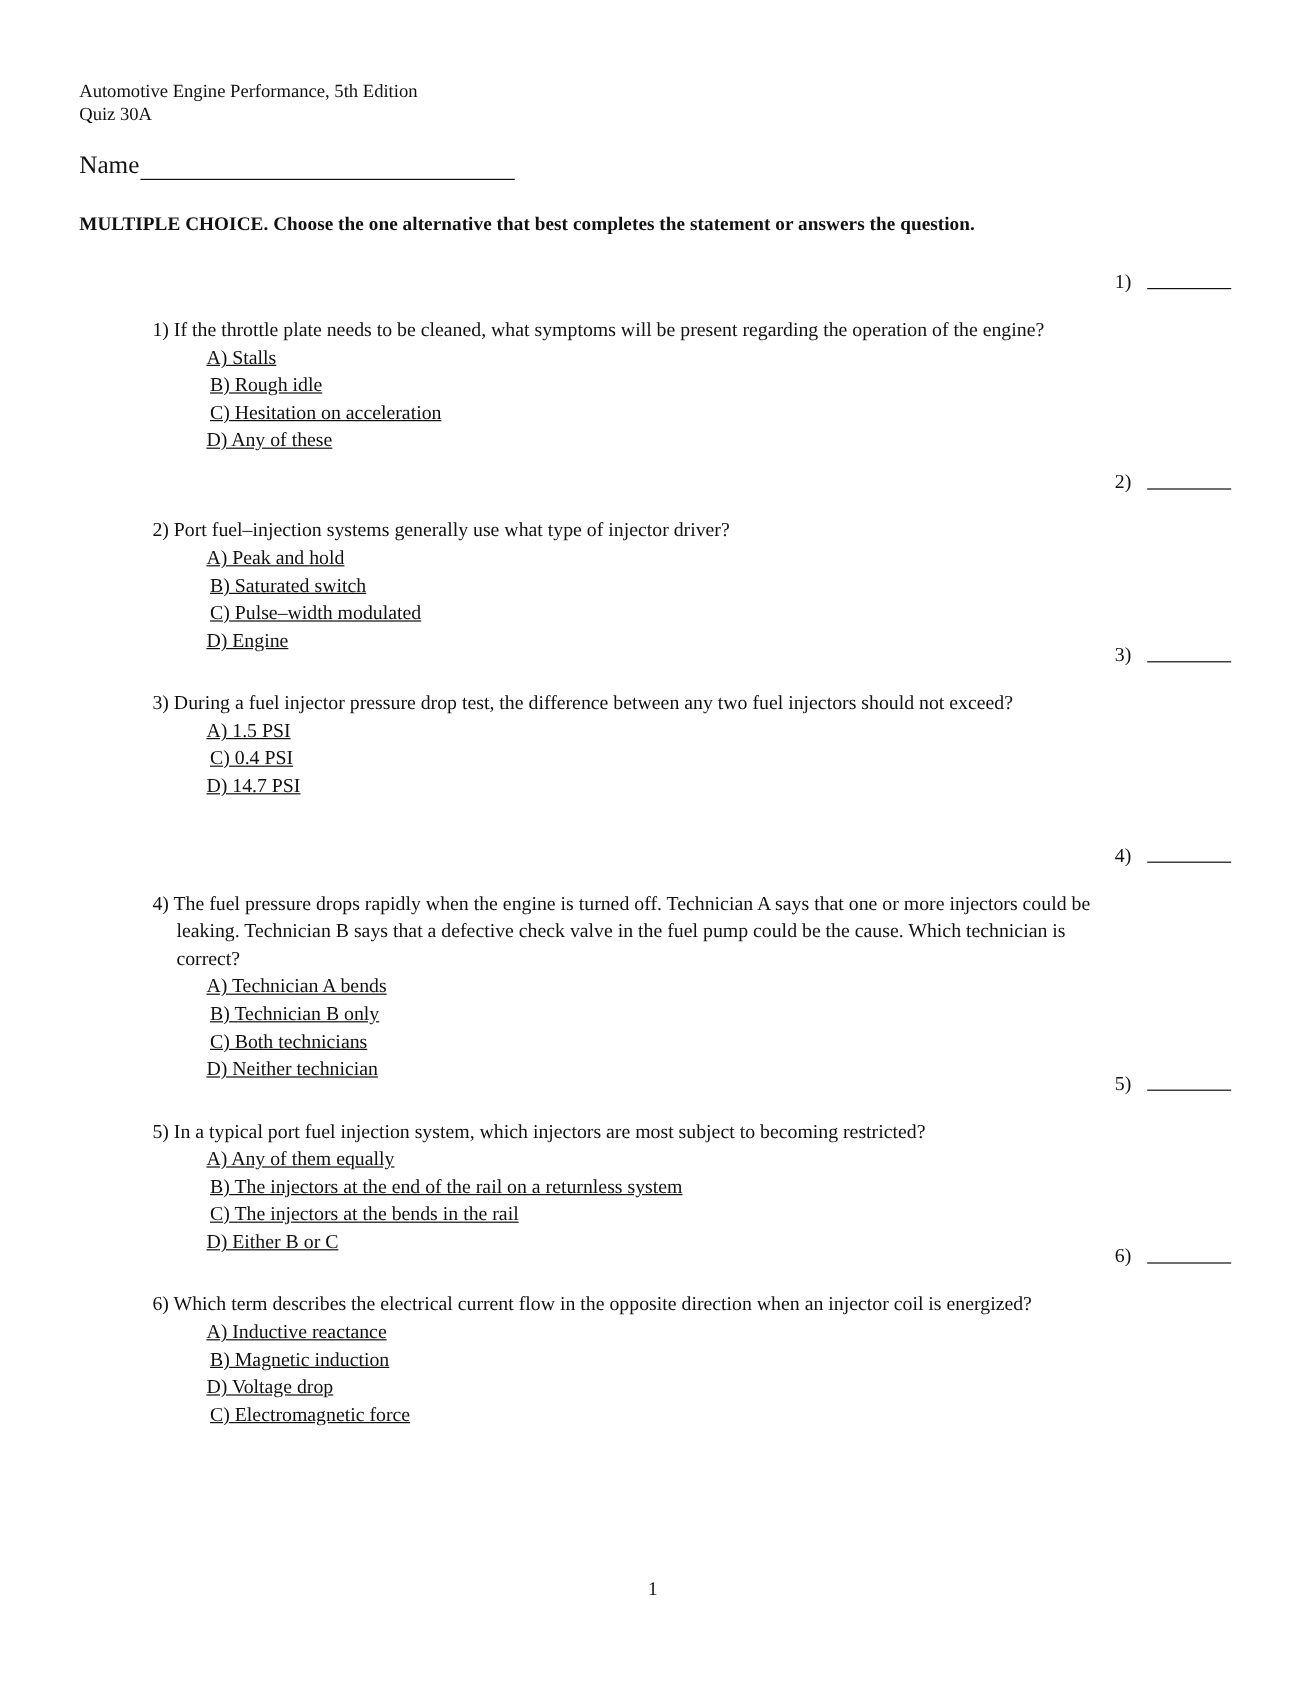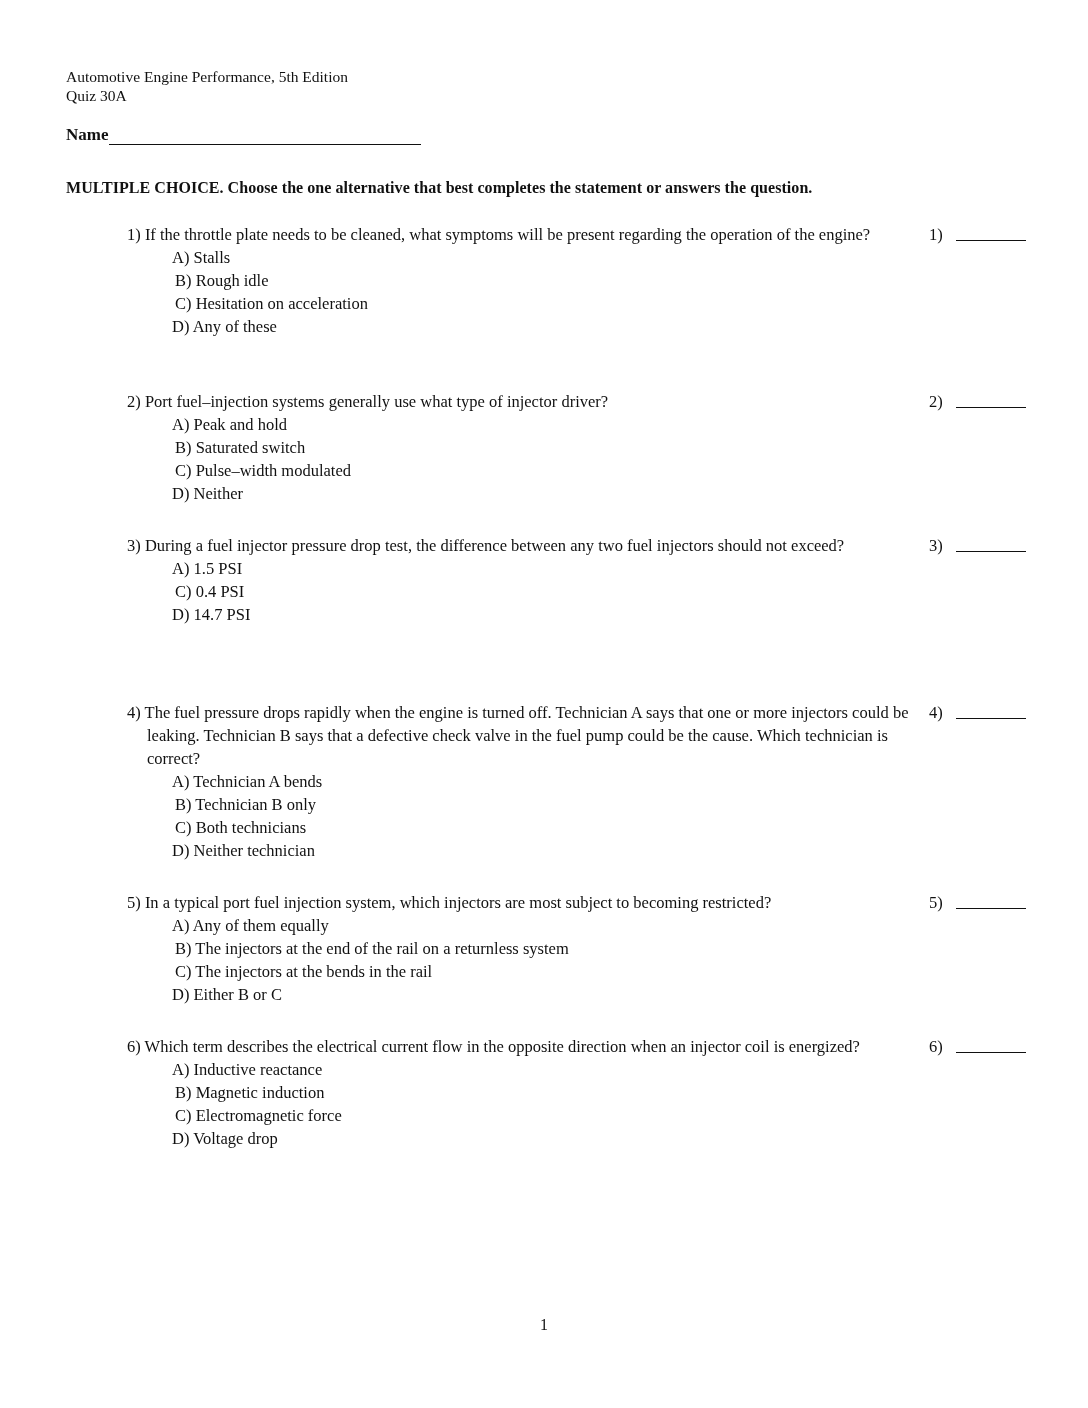"Name" .name-row { font-size: 17px -> 21px; font-weight: bold -> none }
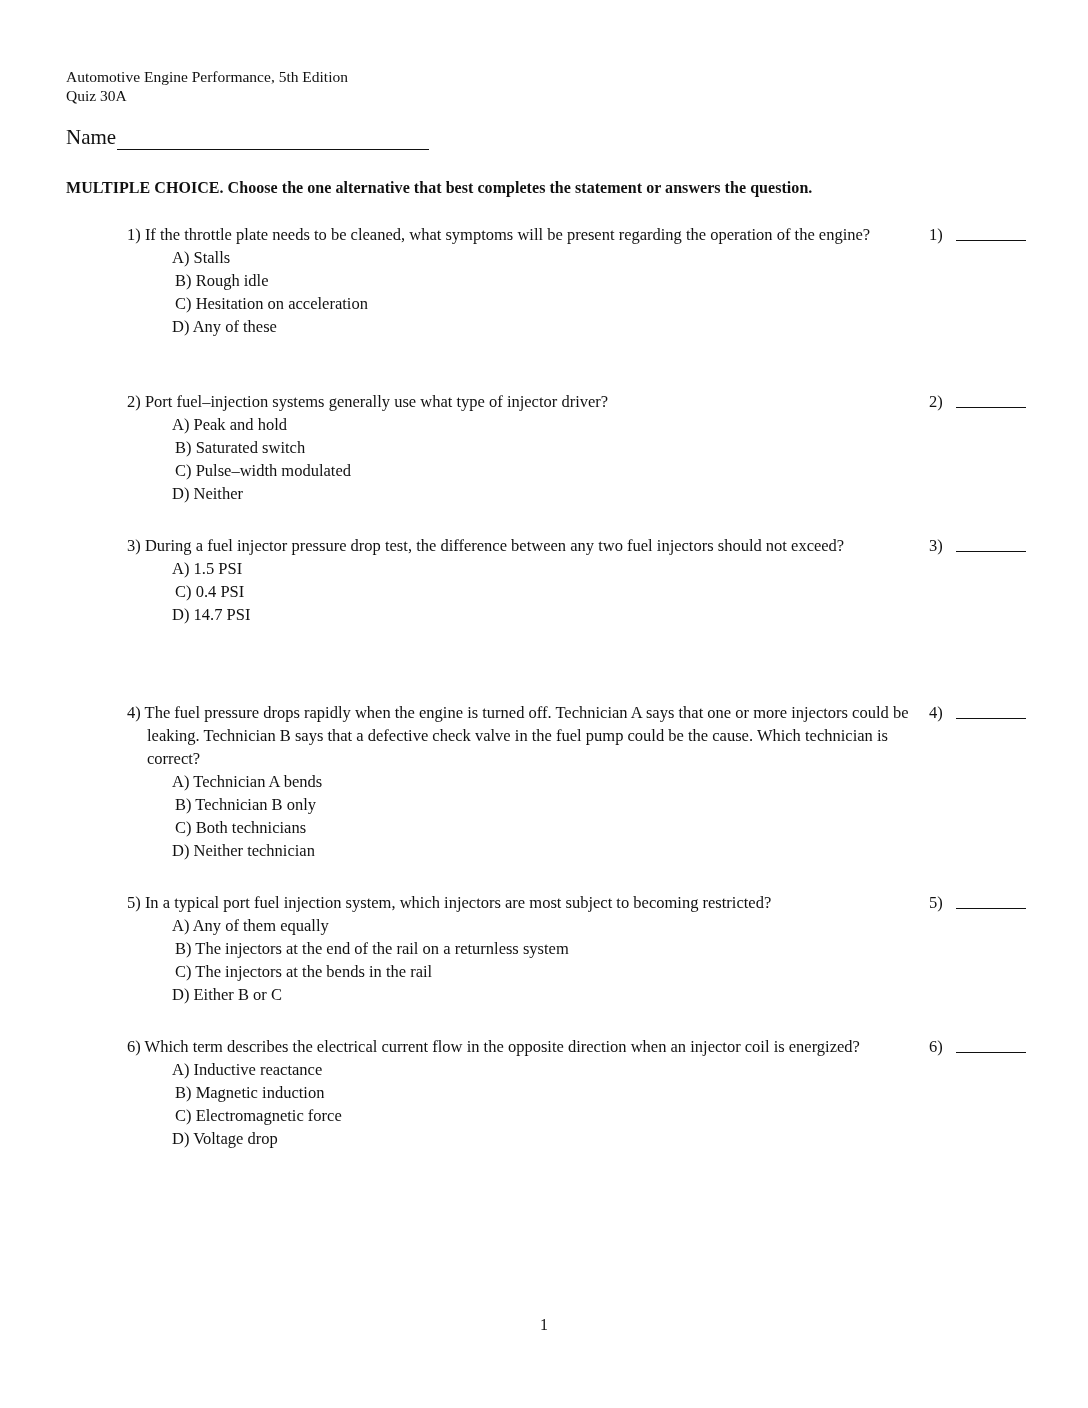"1) If the throttle plate" .q-stem { margin-top: none -> 40px }
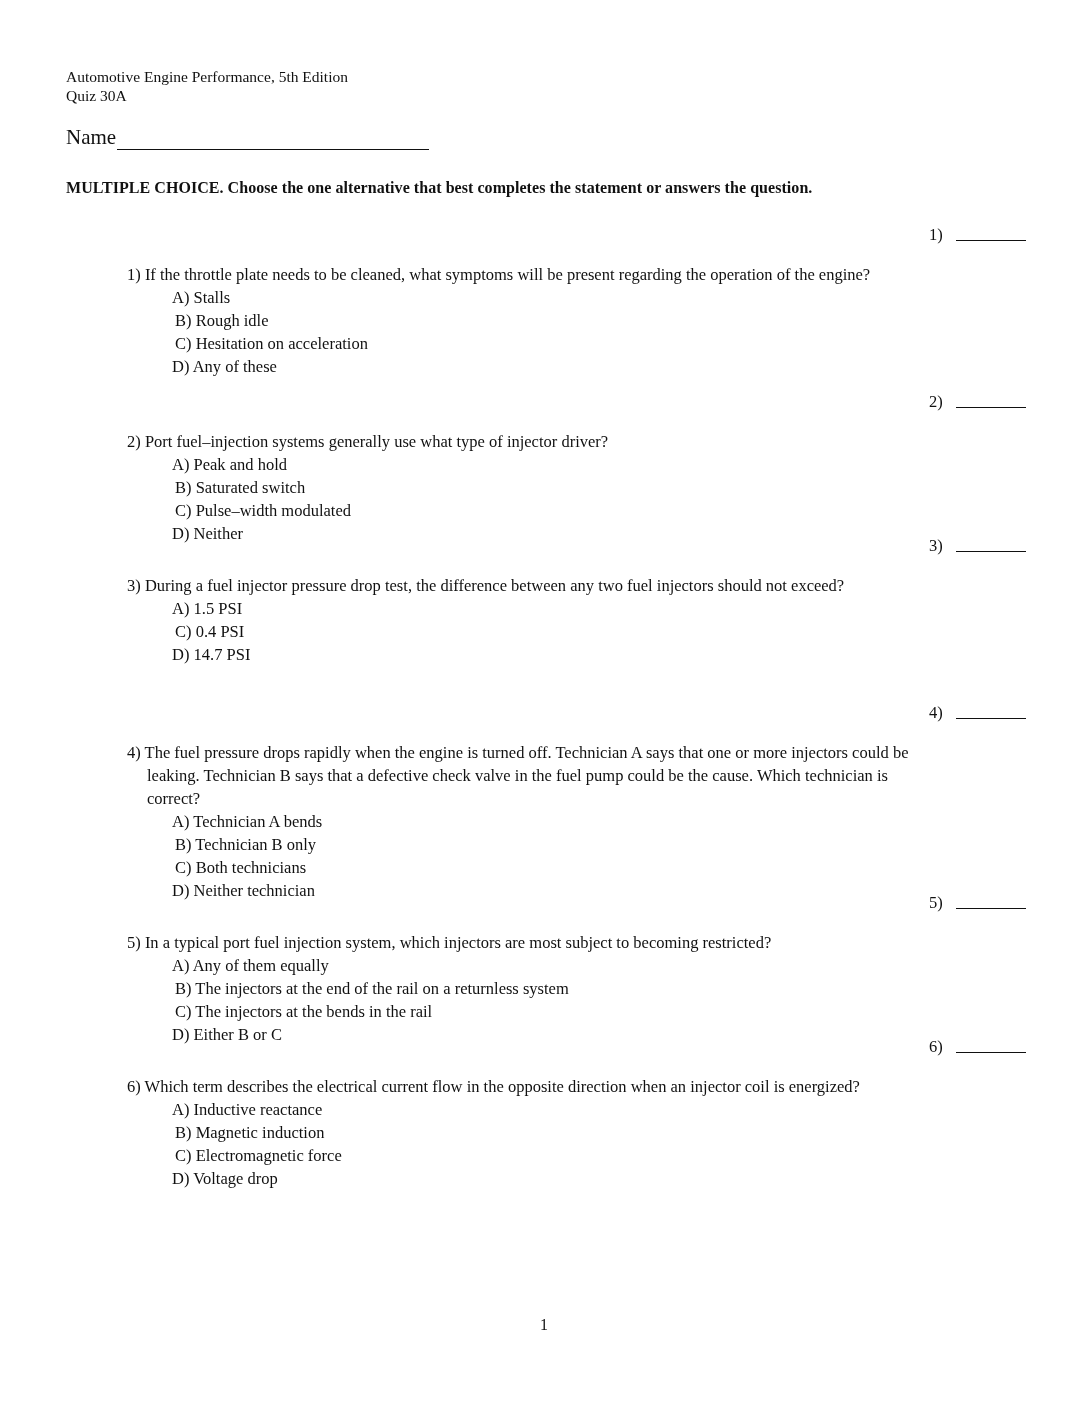"A) Stalls" .opt { text-decoration: none -> underline }
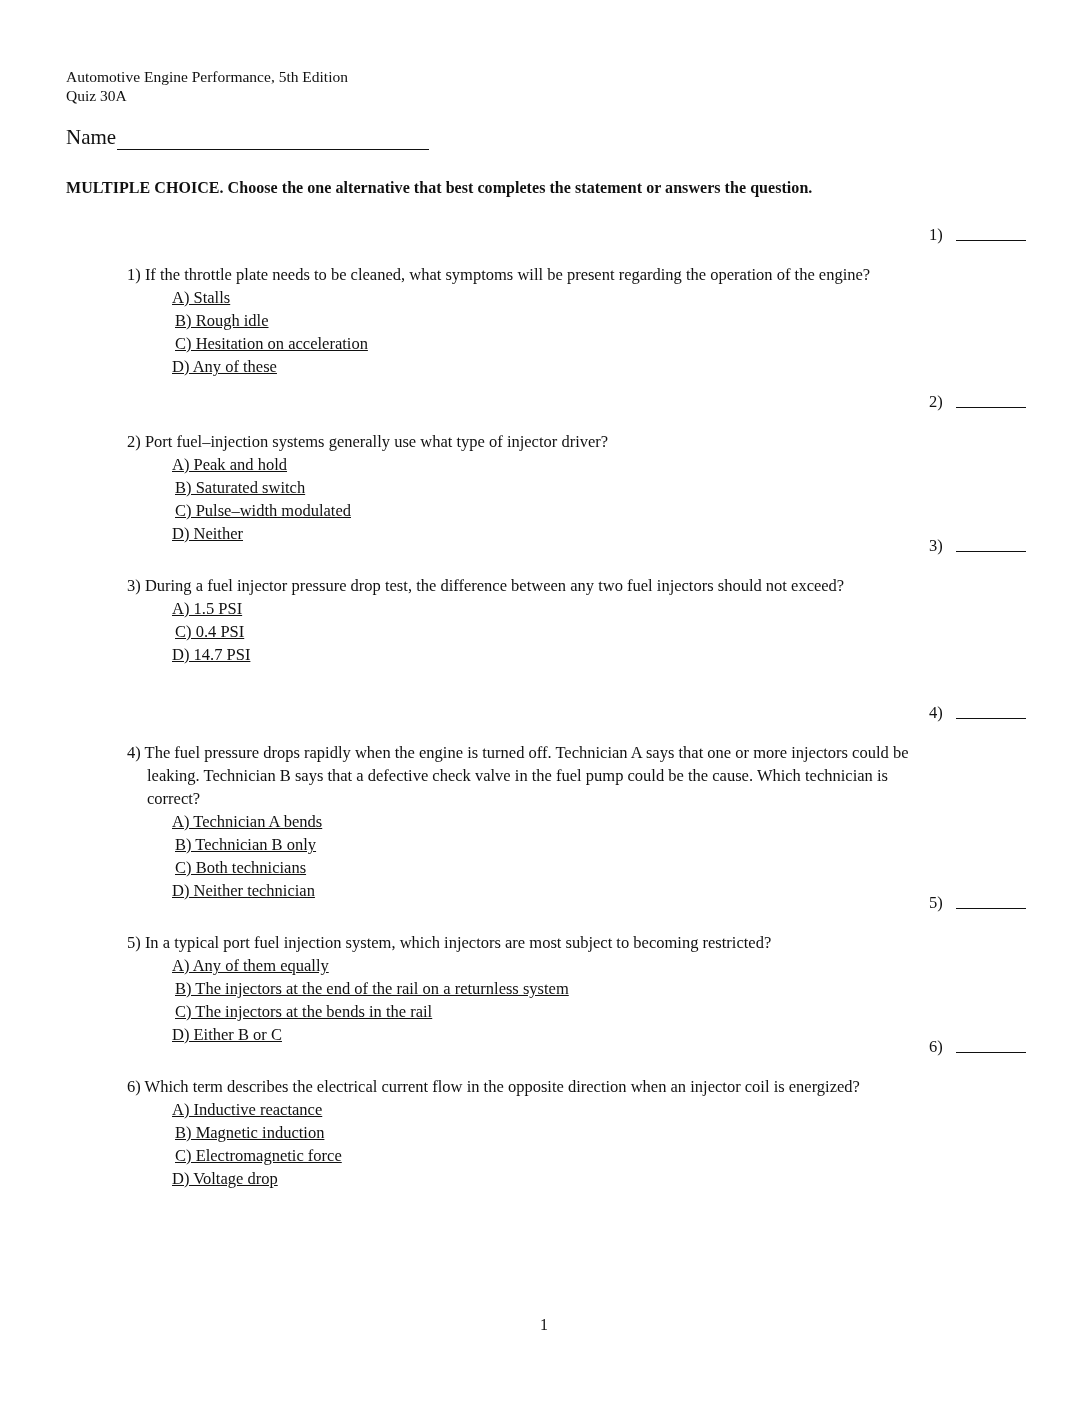"D) Neither" div.opt { text: Neither -> Engine }
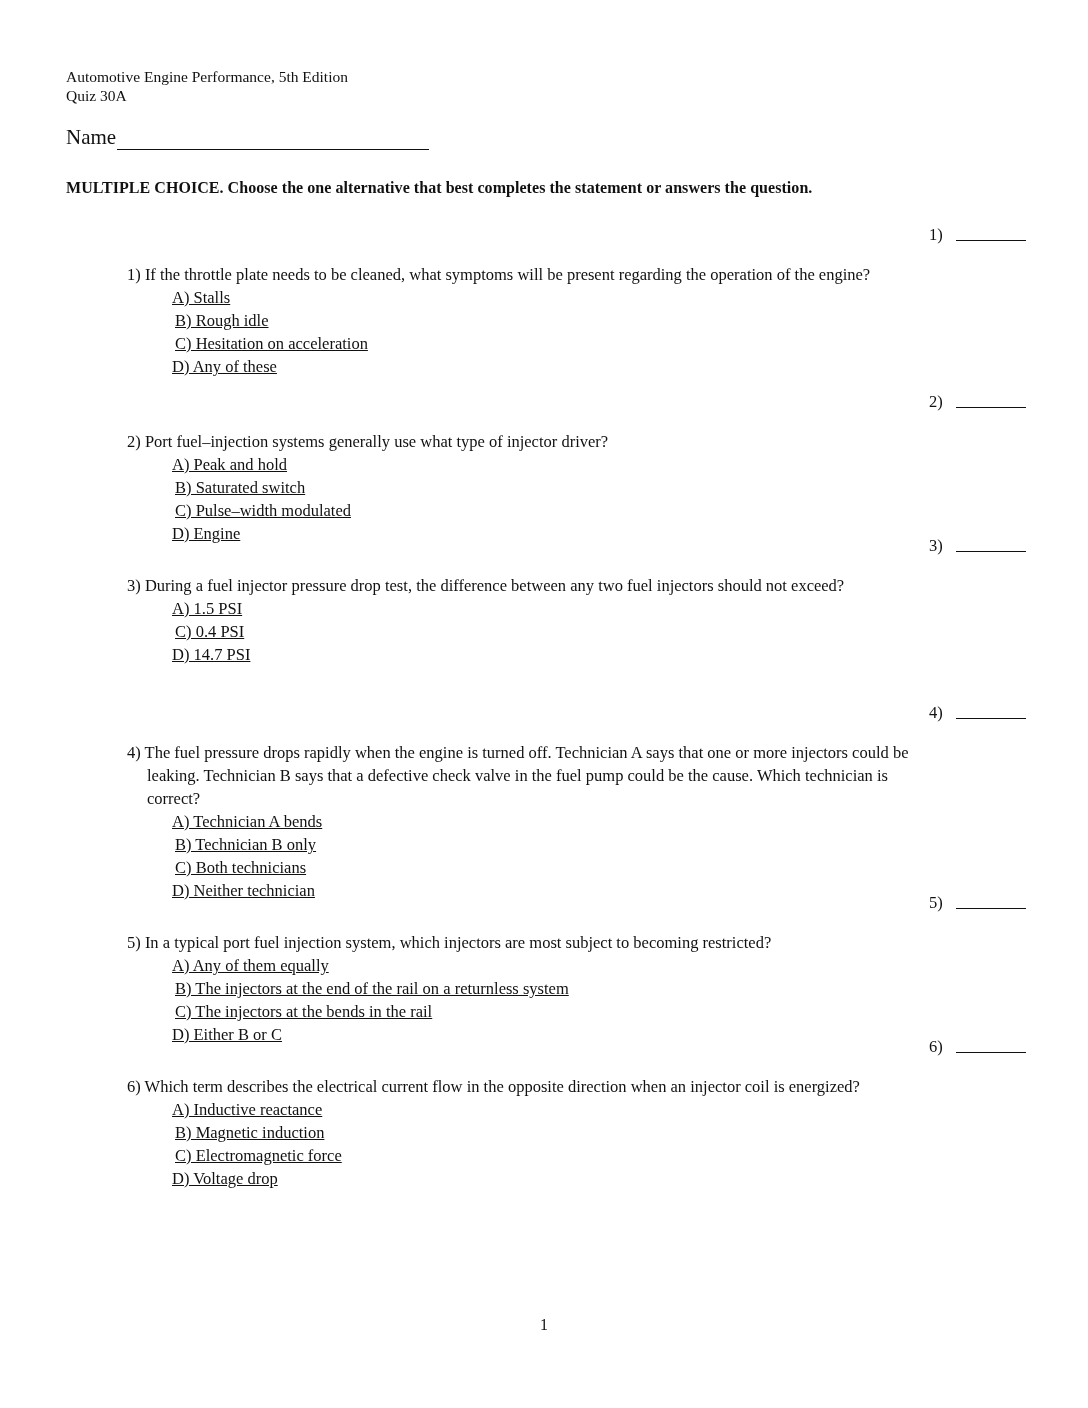"C) Electromagnetic force" div.opt { order: before "D) Voltage drop" -> after "D) Voltage drop" }
